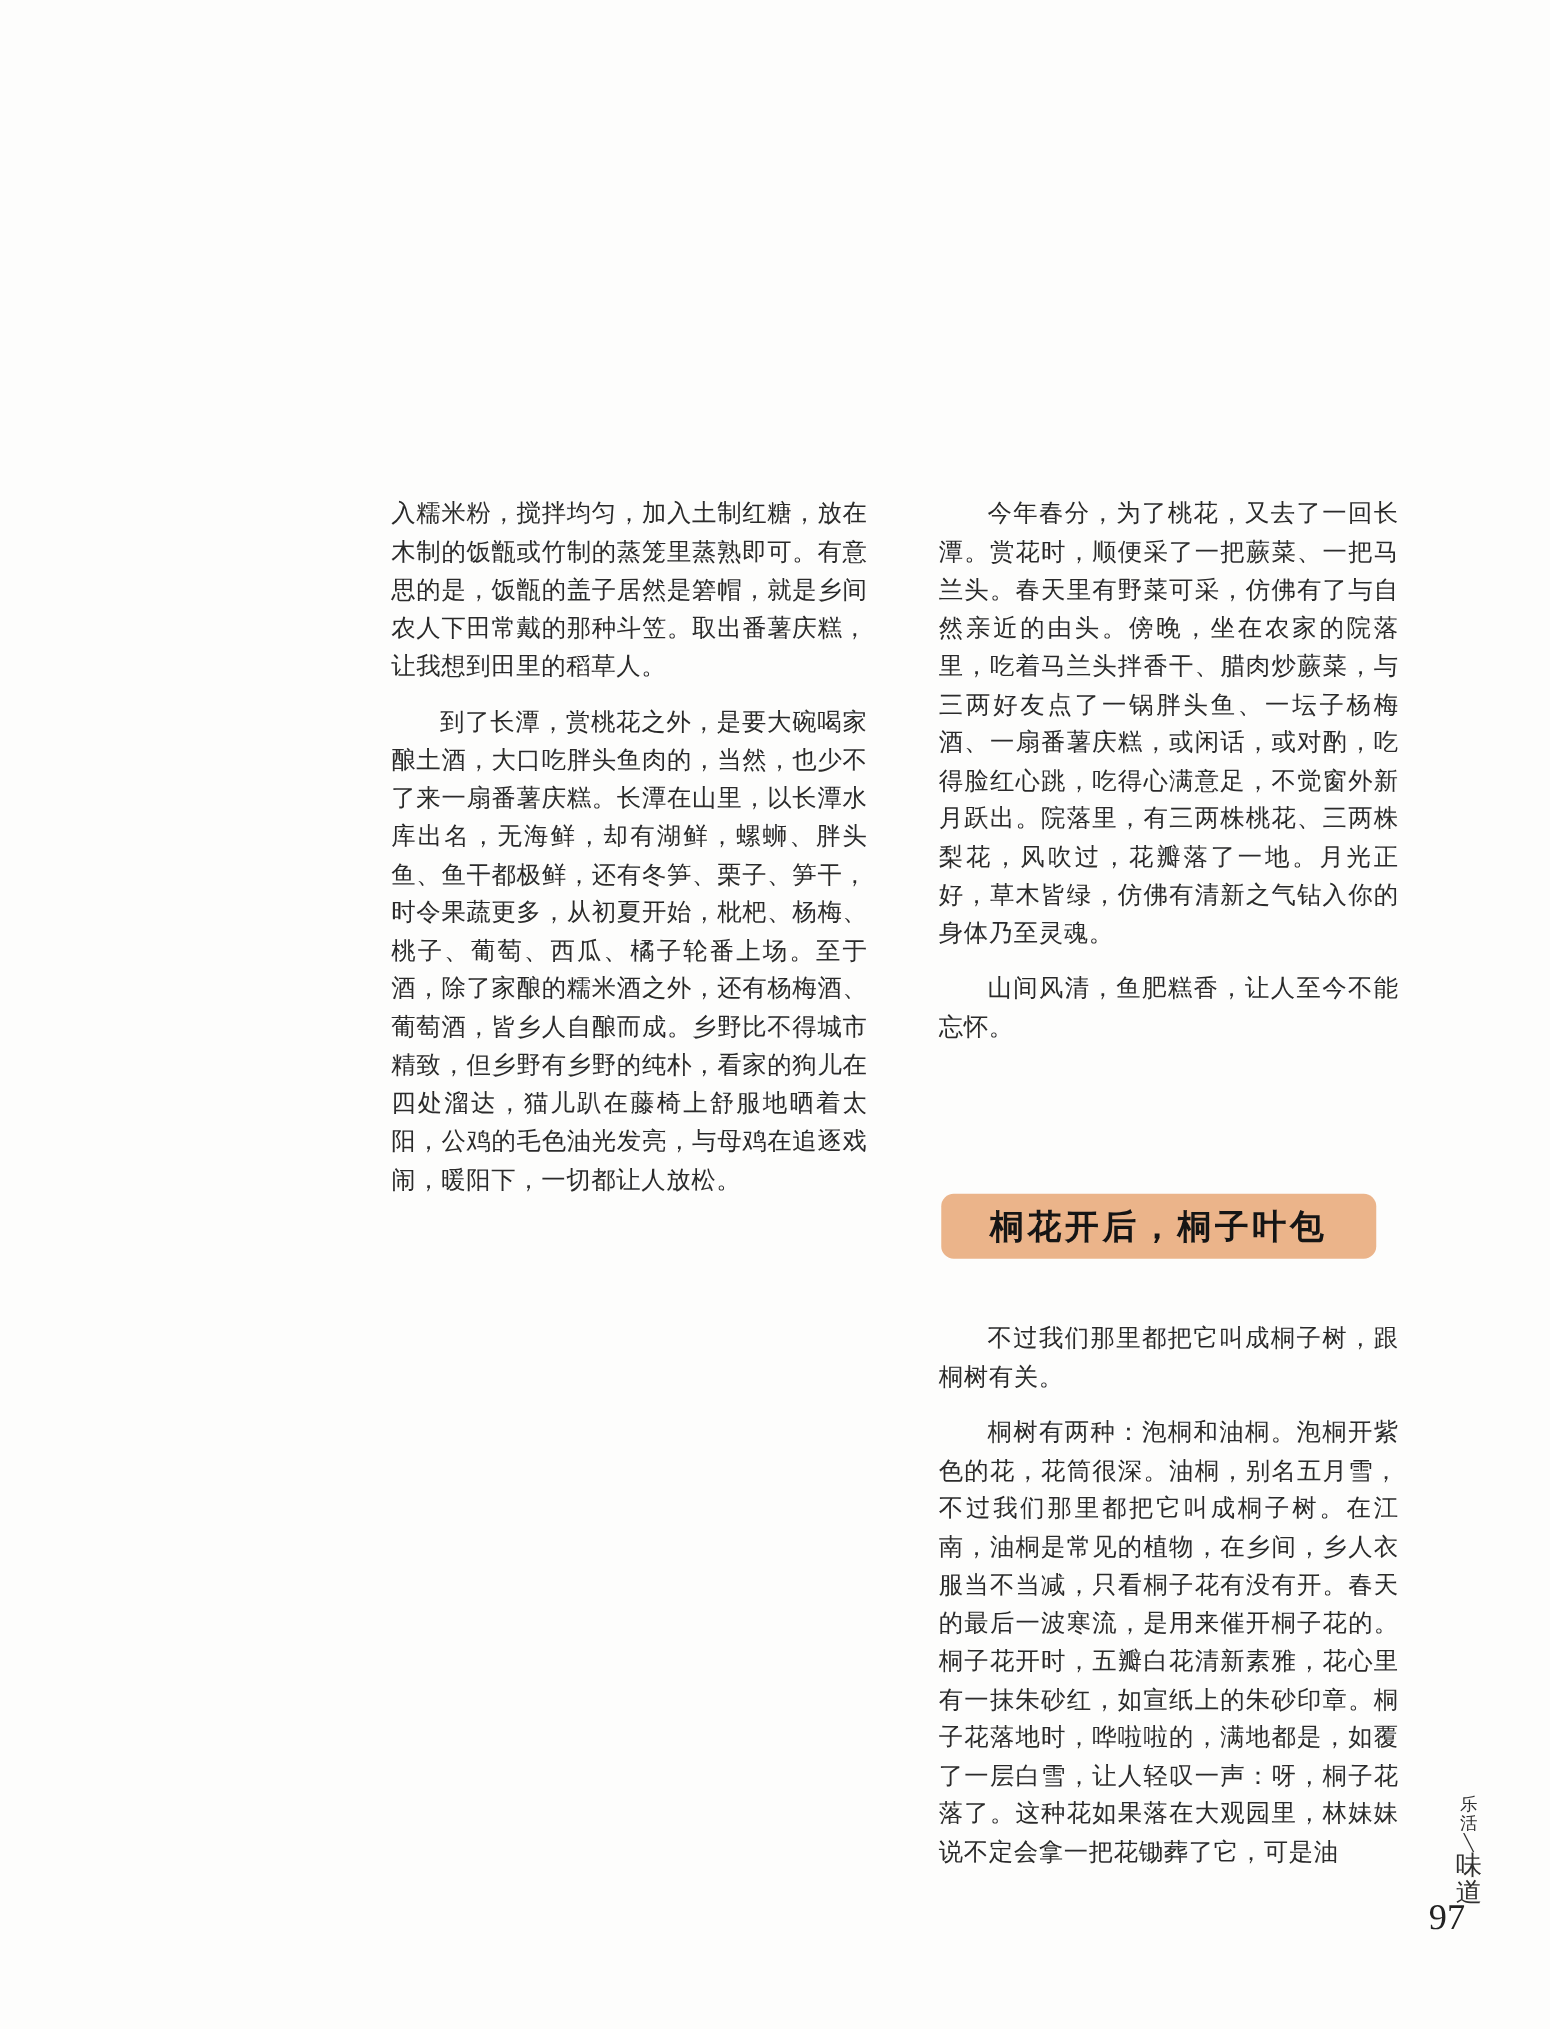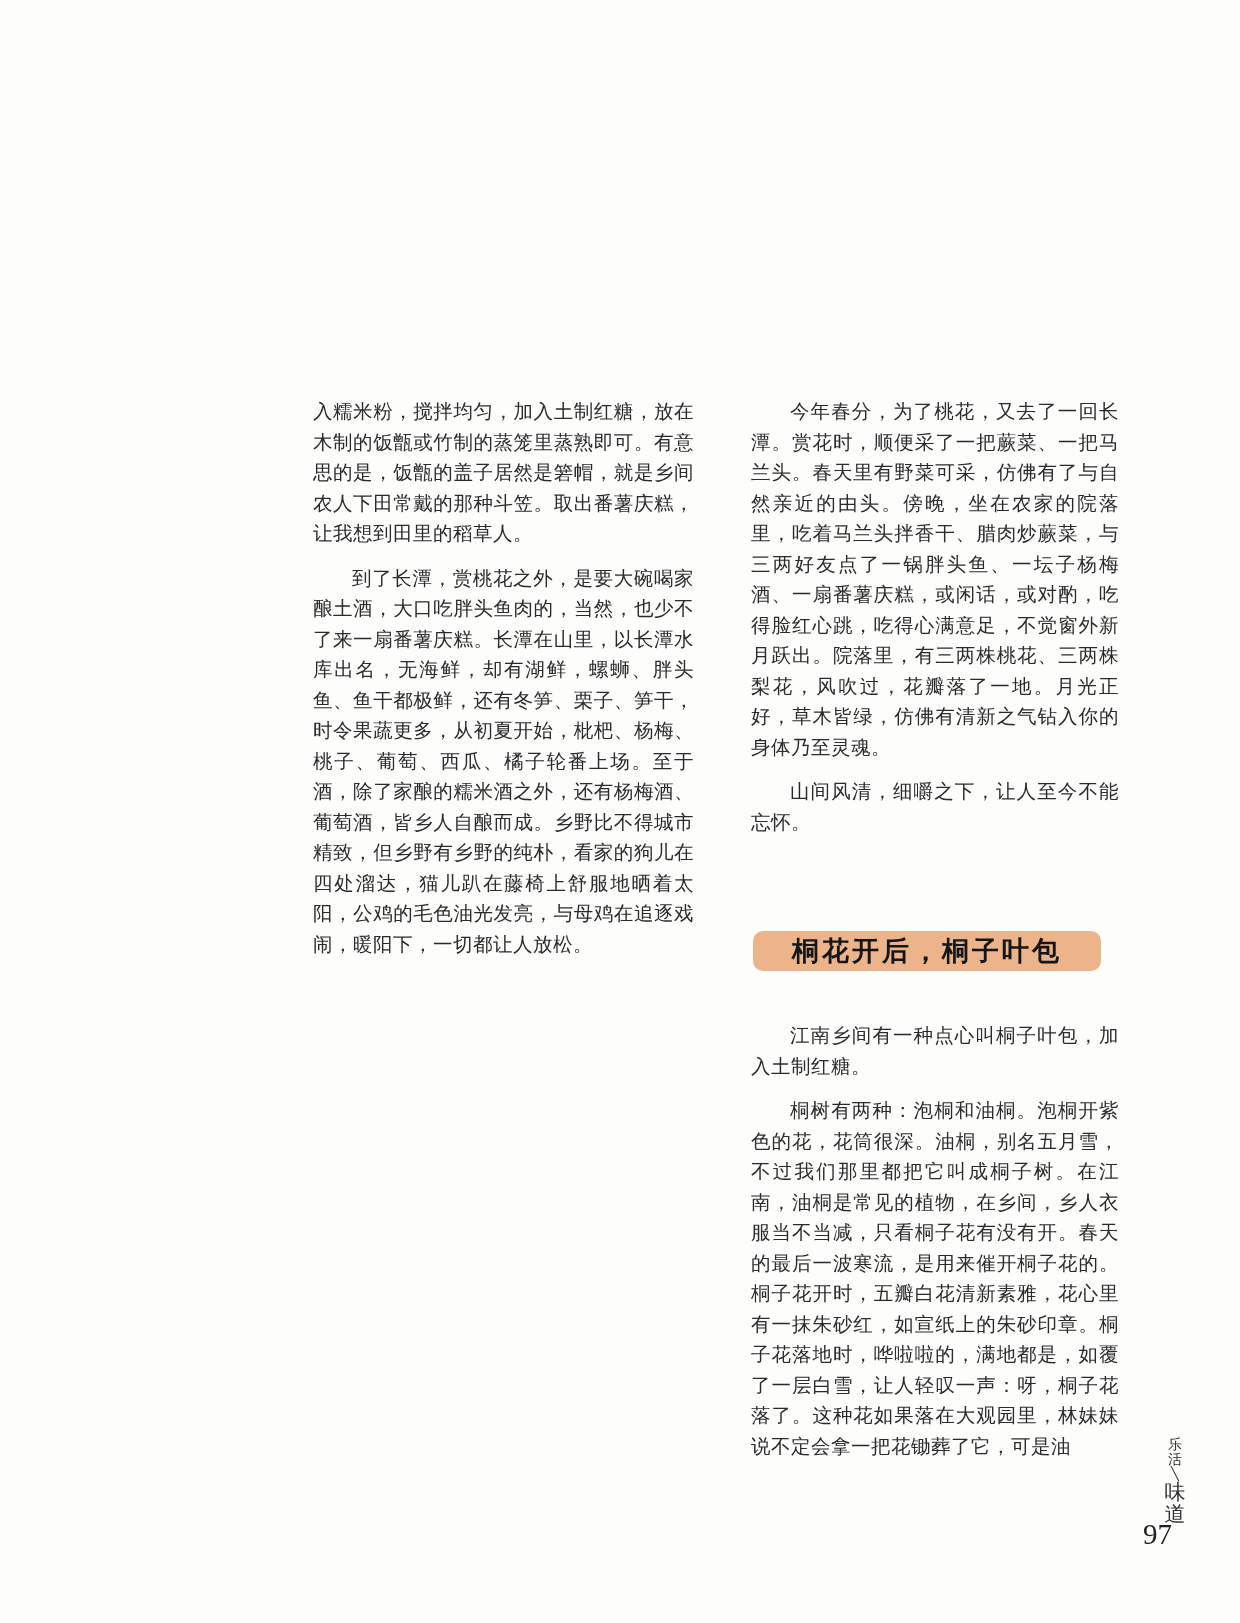"山间风清，细嚼之下，让人至今不能忘怀。" p { text: 细嚼之下 -> 鱼肥糕香 }
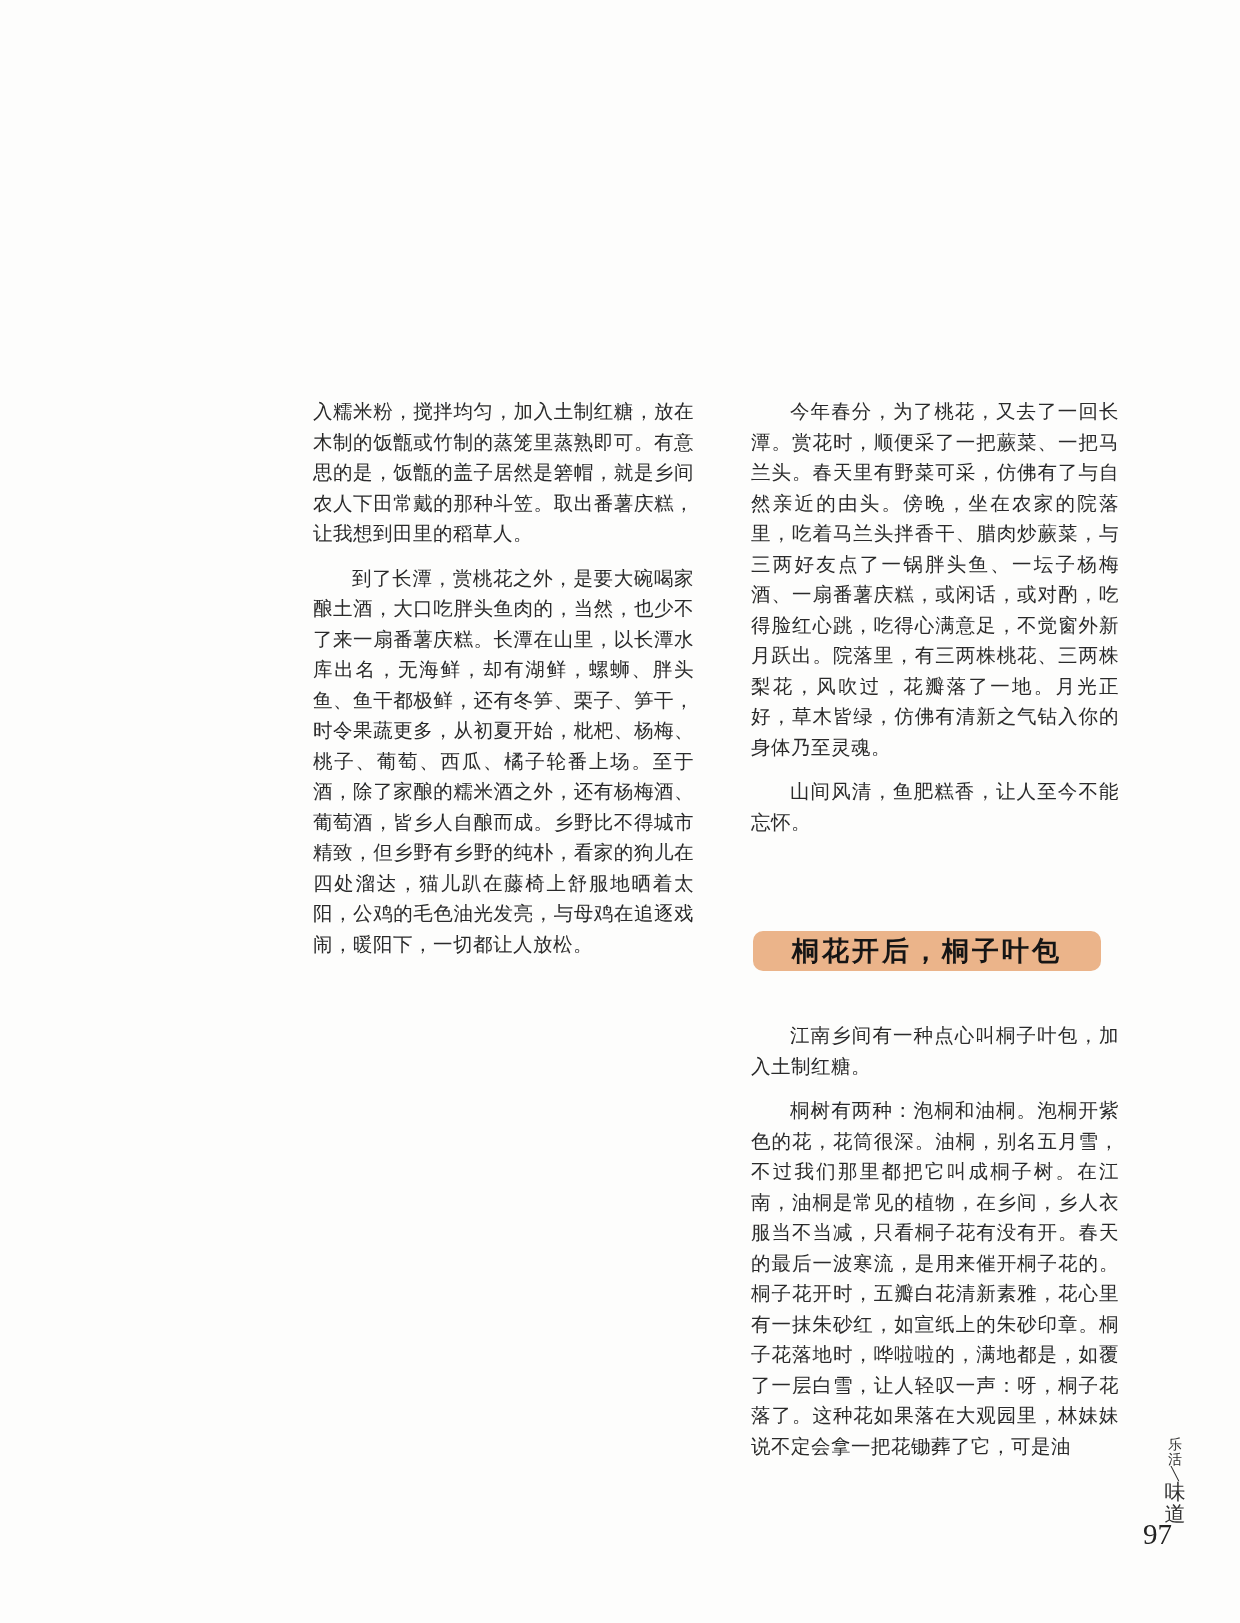"桐花开后，桐子叶包" .section-banner { height: 40px -> 52px; margin: 93px 0 50px 2px -> 117px 0 50px 2px }
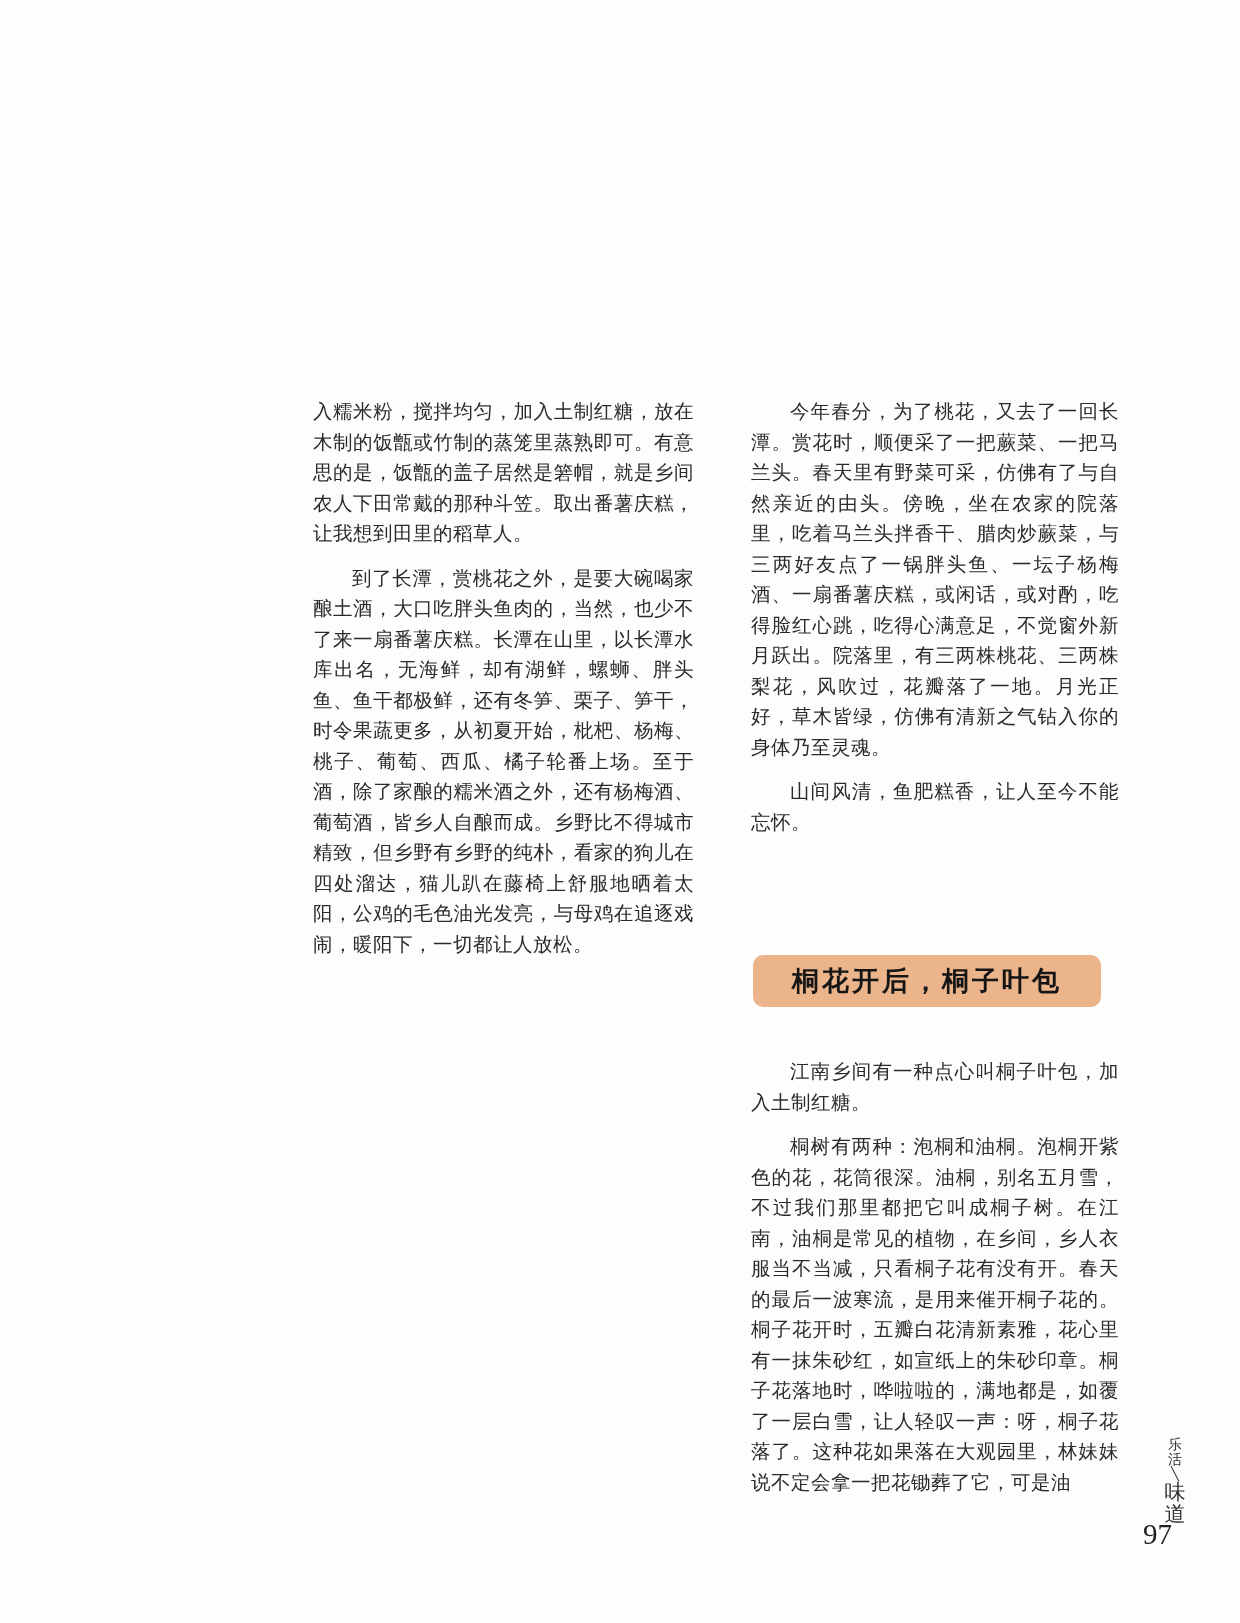"江南乡间有一种点心叫桐子叶包，加入土制红糖。" p { text: 江南乡间有一种点心叫桐子叶包，加入土制红糖 -> 不过我们那里都把它叫成桐子树，跟桐树有关 }
